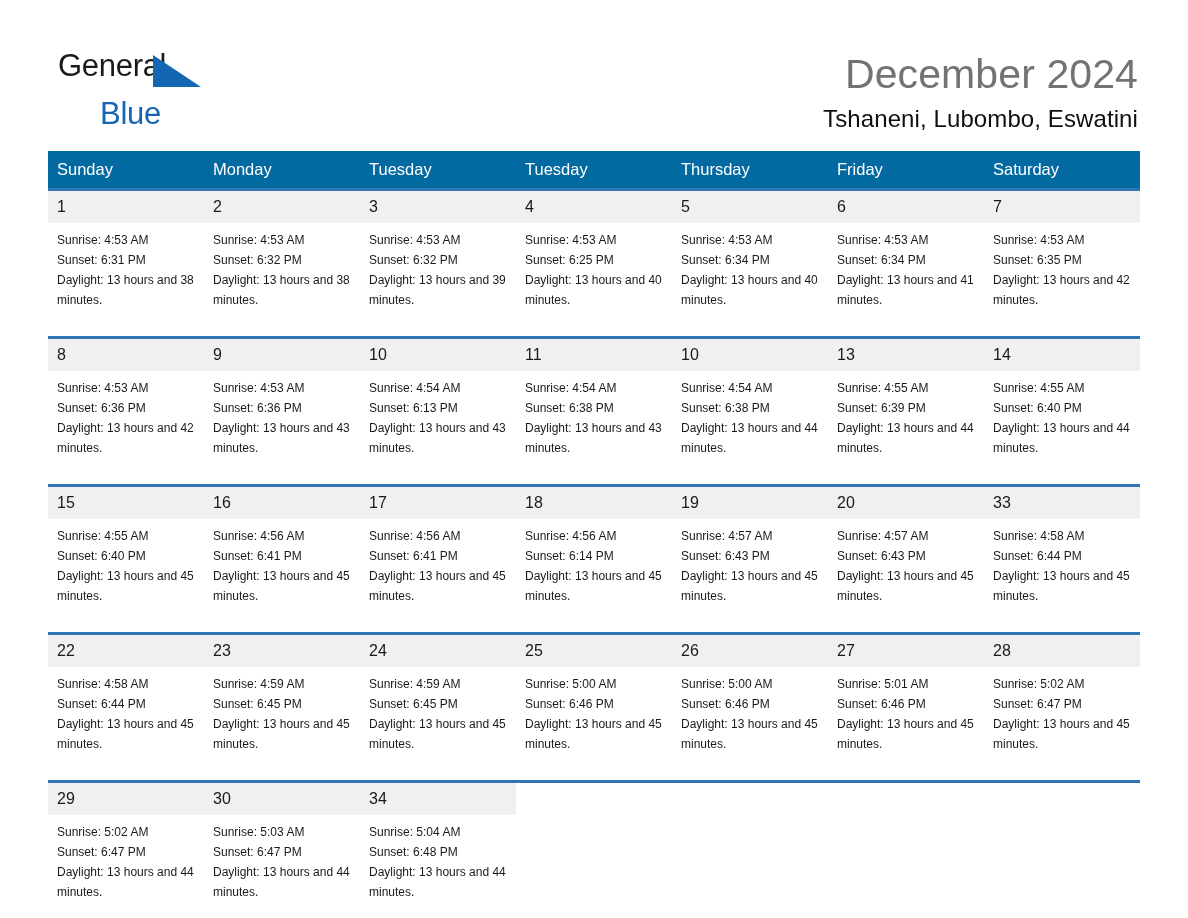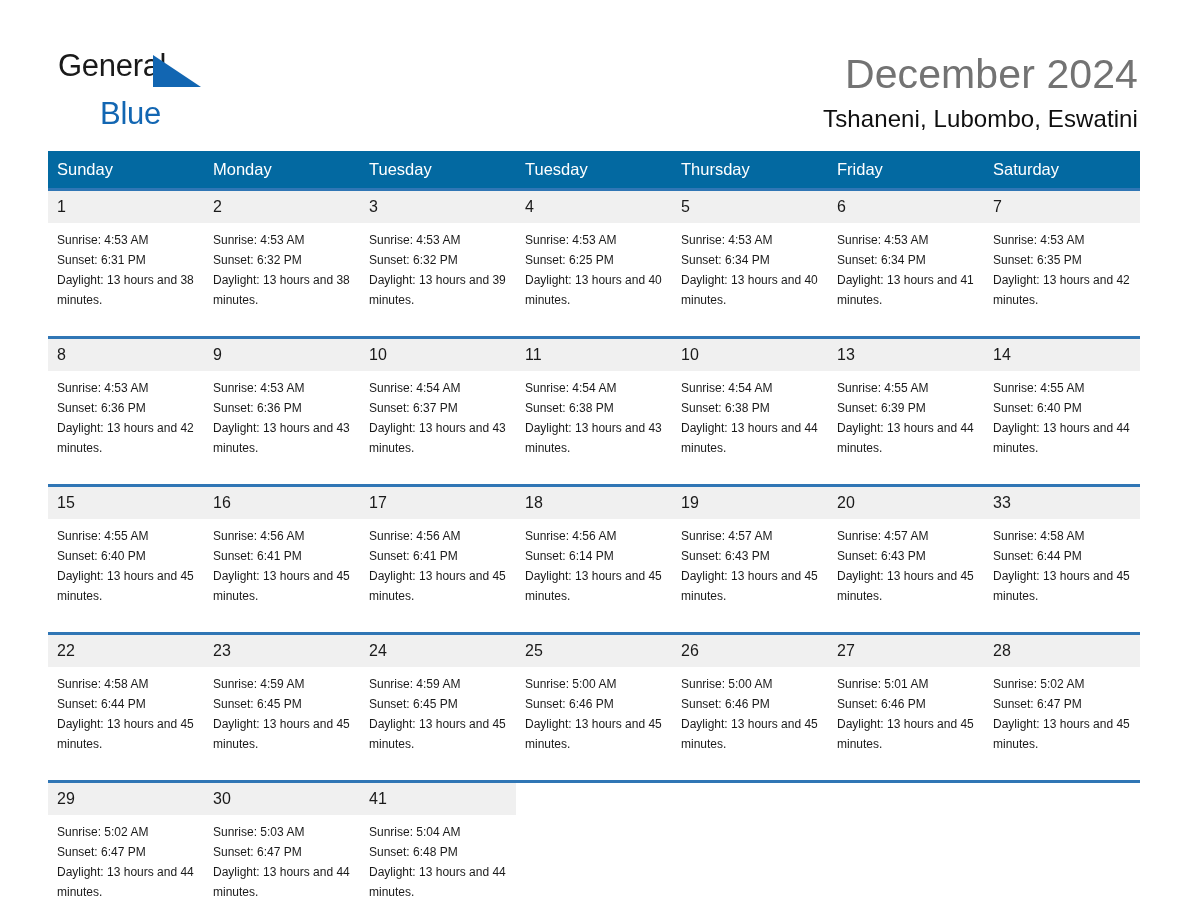"Sunset: 6:37 PM" div { text: 6:37 -> 6:13 }
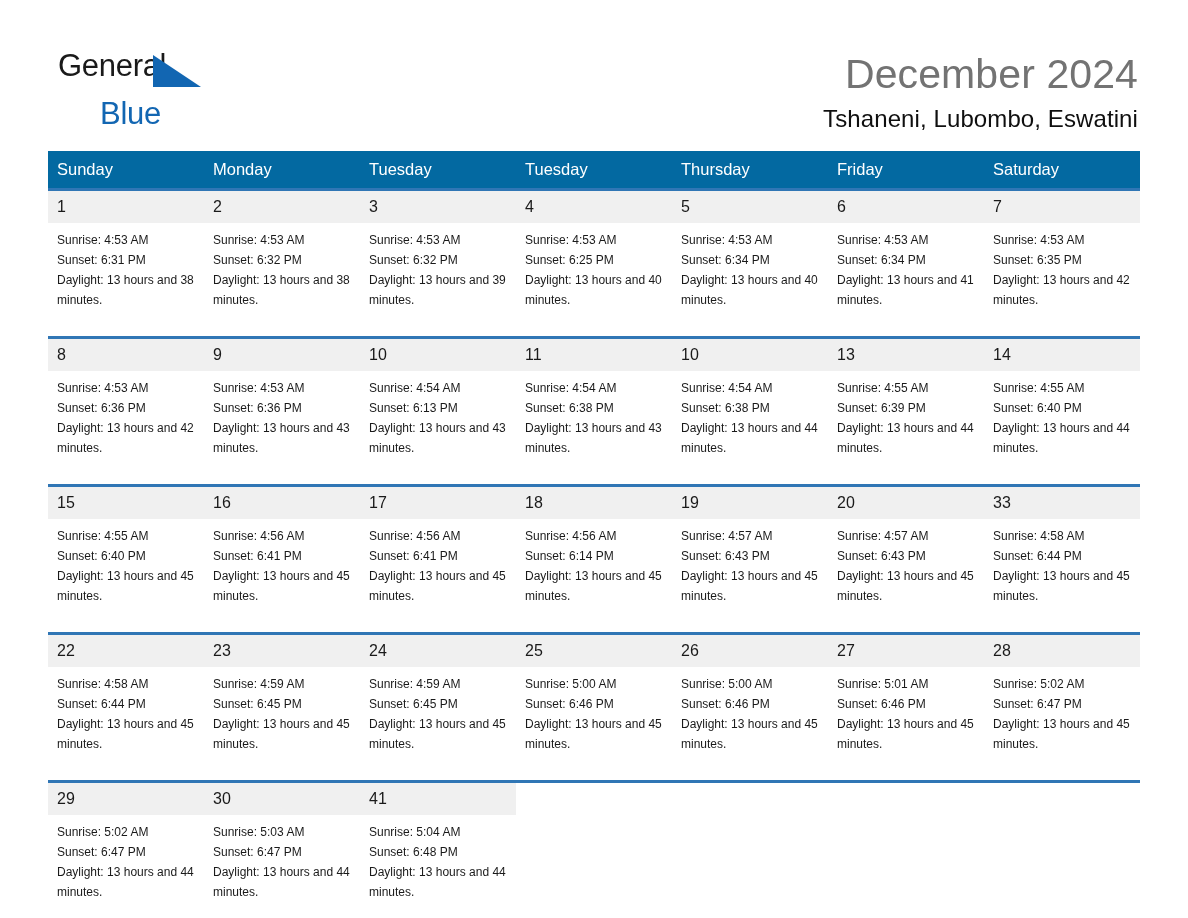"41" div.day-num { text: 41 -> 34 }
